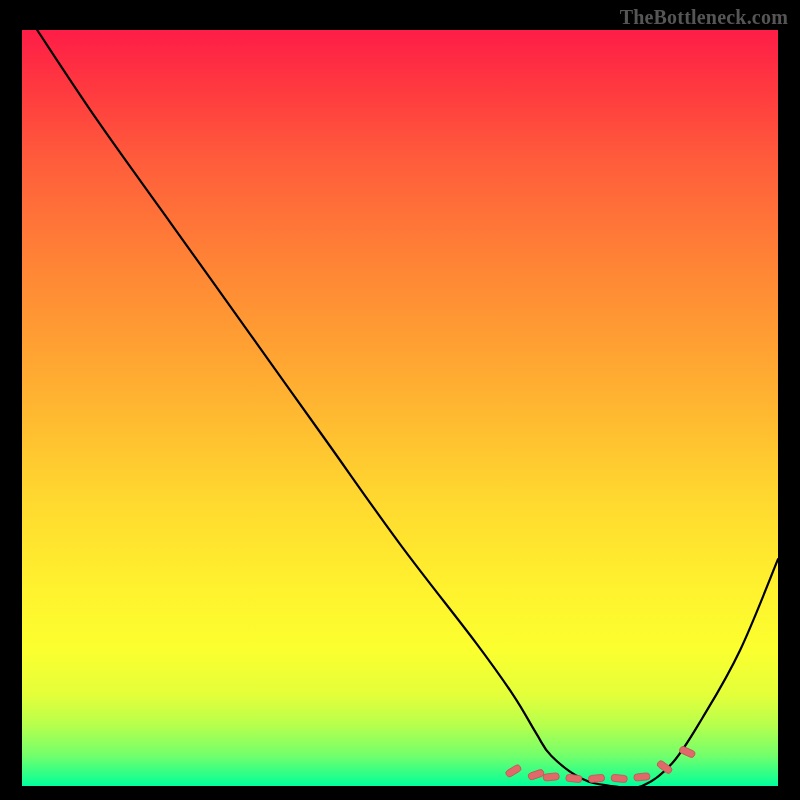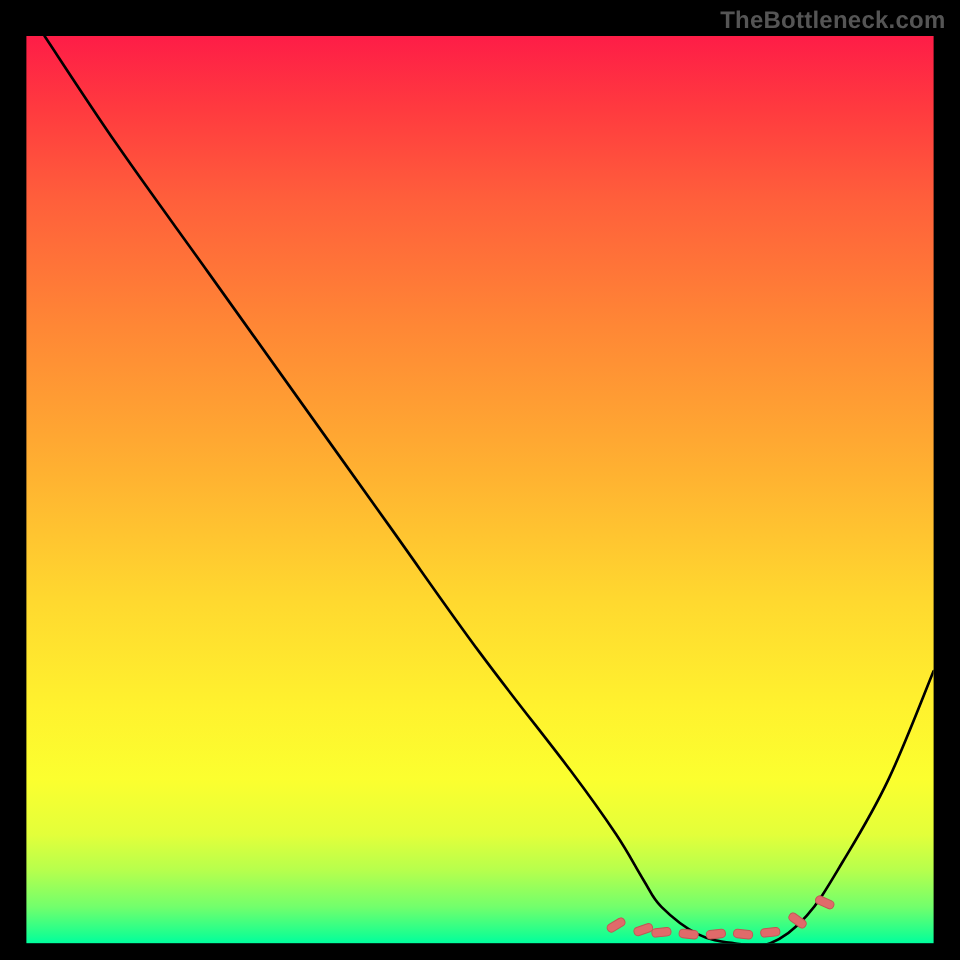"TheBottleneck.com" .watermark { font-family: Liberation Sans, sans-serif -> Liberation Serif, serif }
